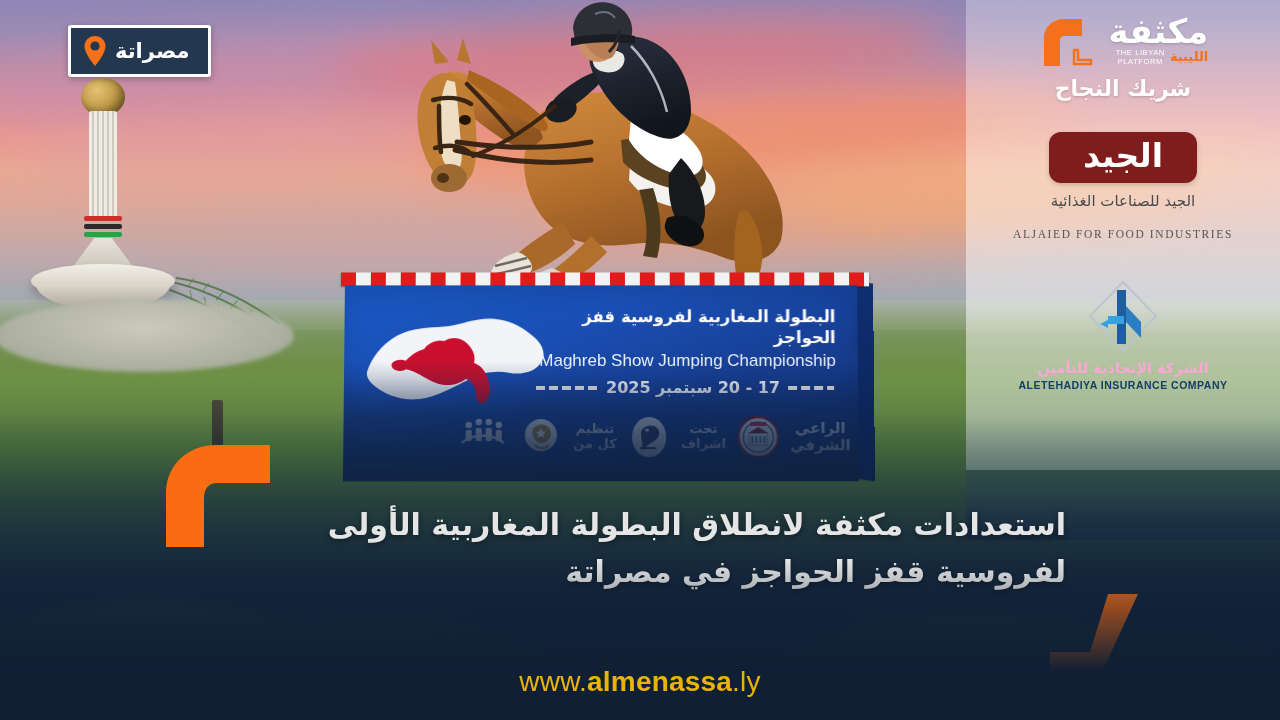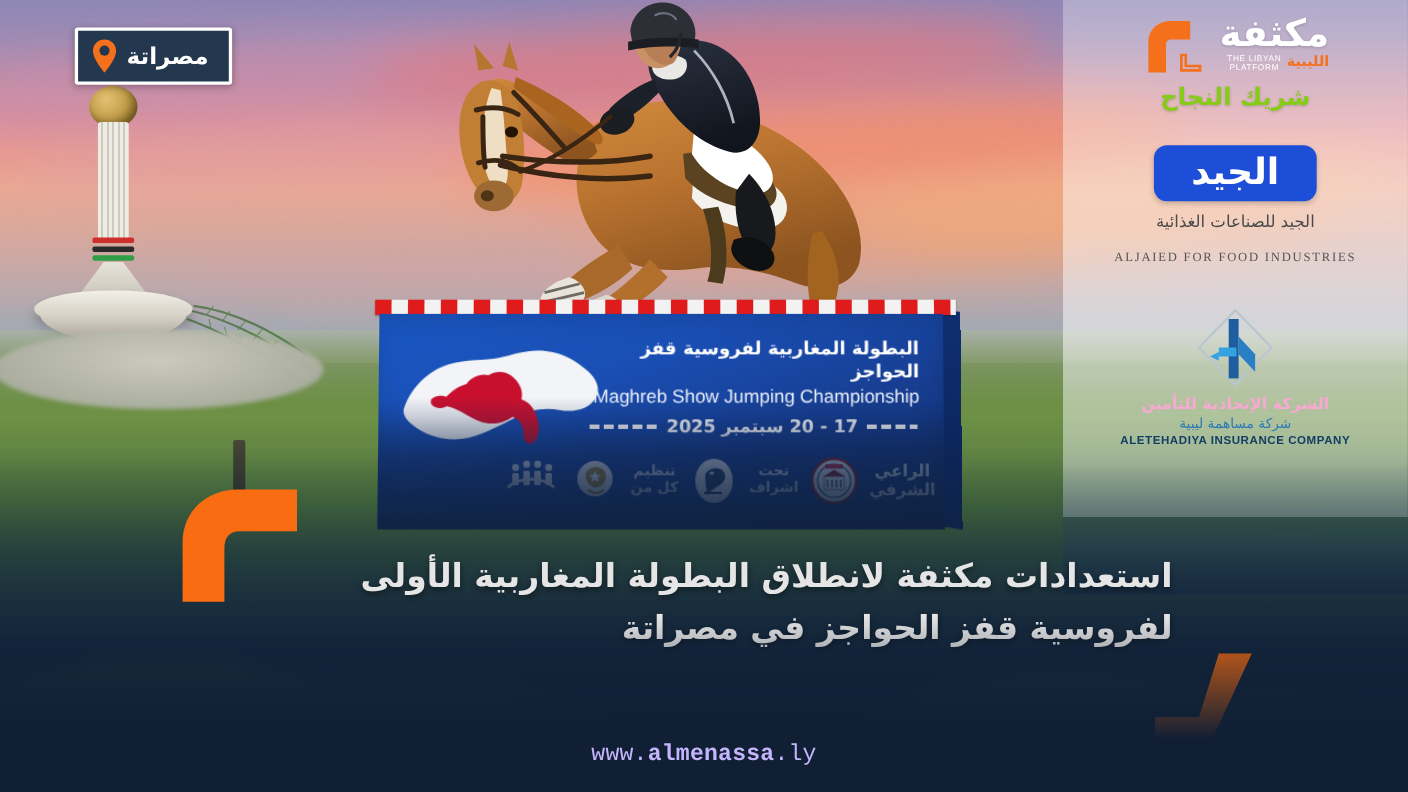"شريك النجاح" .brand-tagline { color: #84cc16 -> #ffffff }
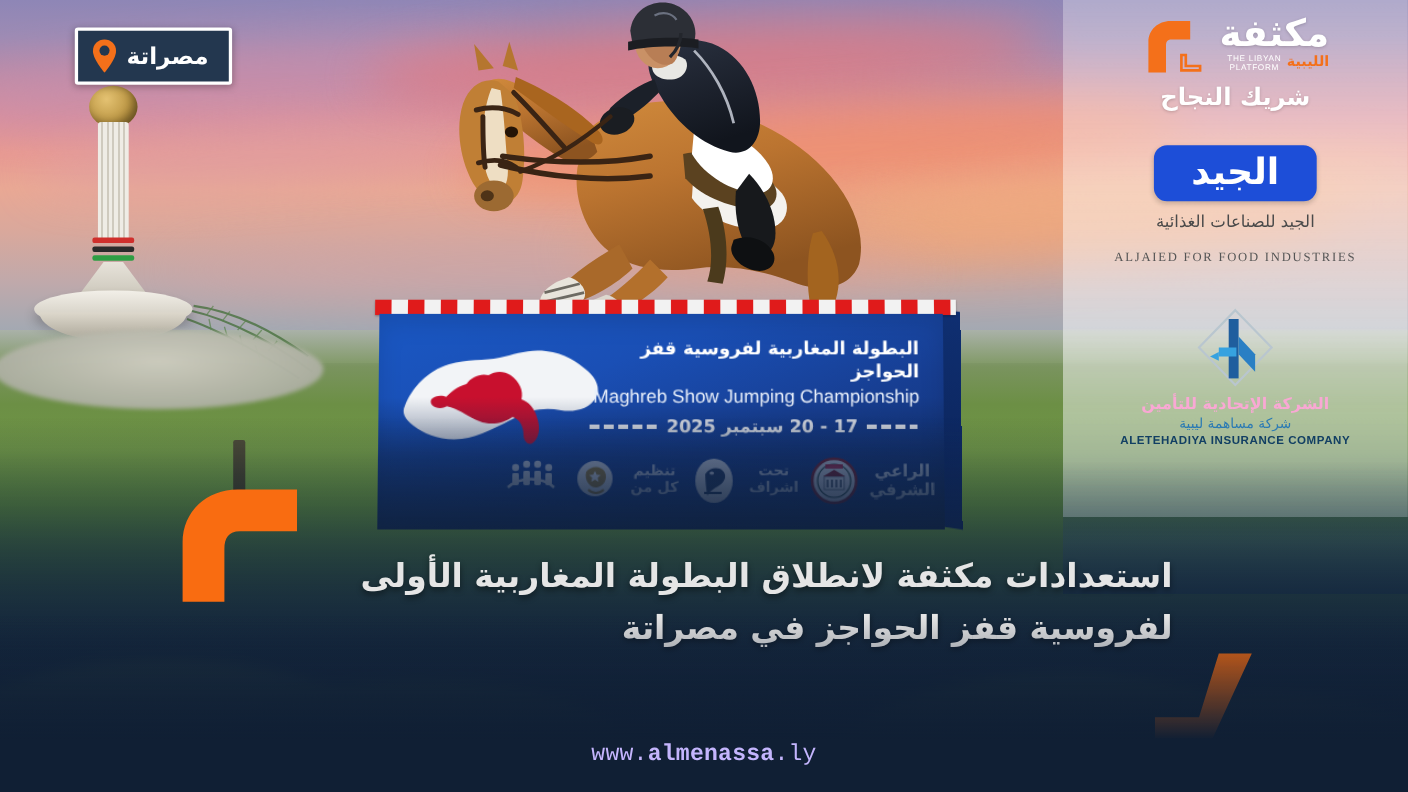"الجيد" .aljaied-box { background: #1d4ed8 -> #7f1d1d }
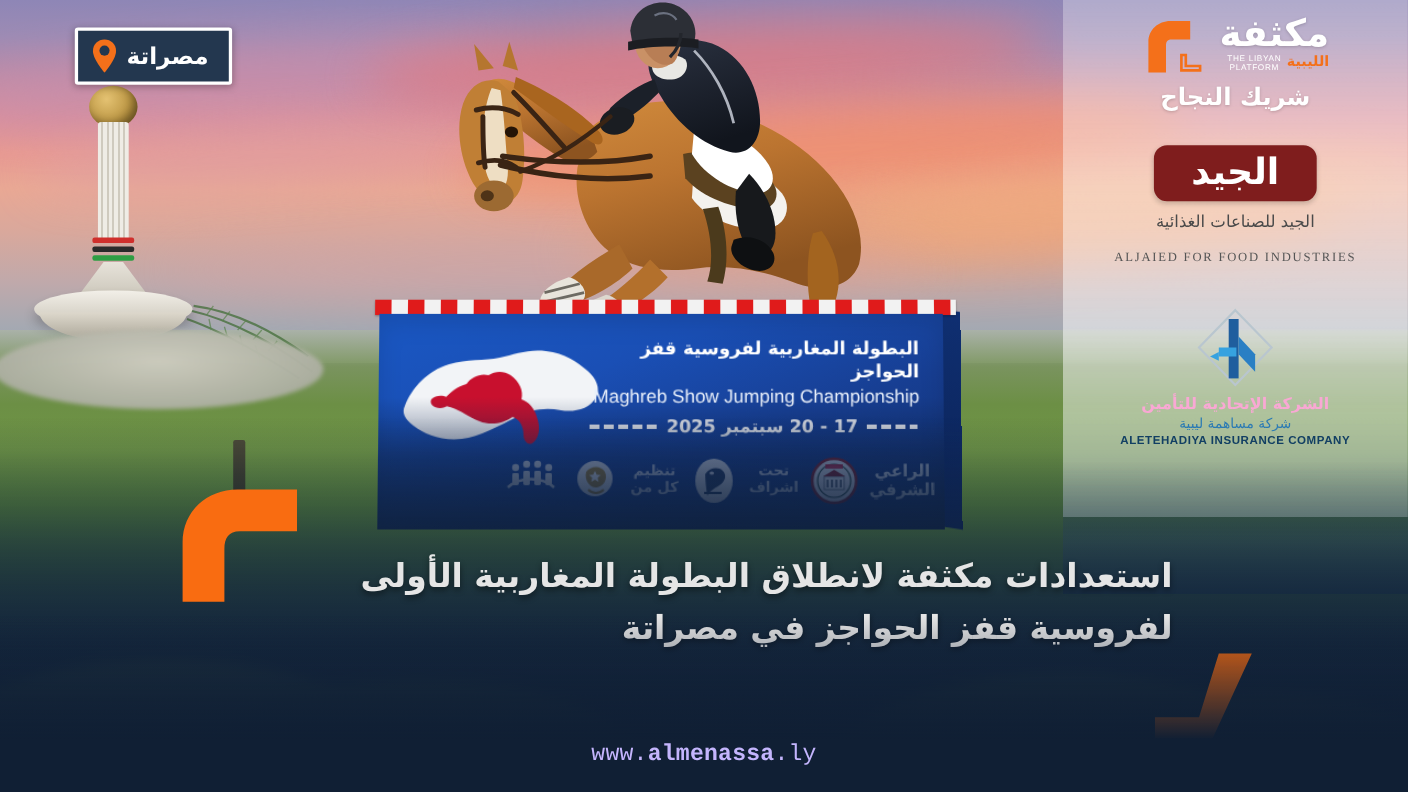"شركة مساهمة ليبية" div.ins-ar2 { html: <div>شركة مساهمة ليبية</div> -> none }
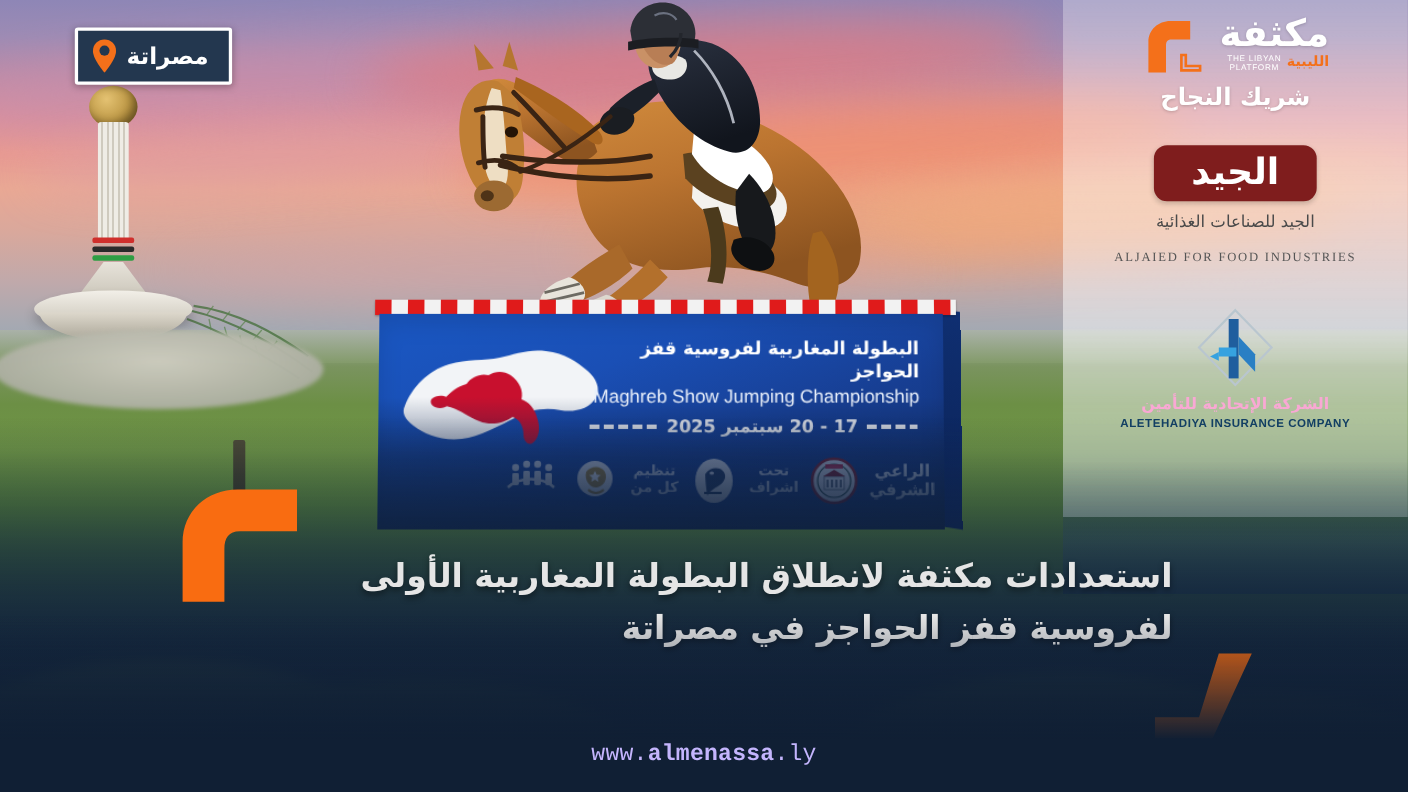"www.almenassa.ly" .footer .url { color: #c4b5fd -> #eab308; font-family: Liberation Mono, monospace -> Liberation Sans, sans-serif; font-size: 21px -> 28px }
